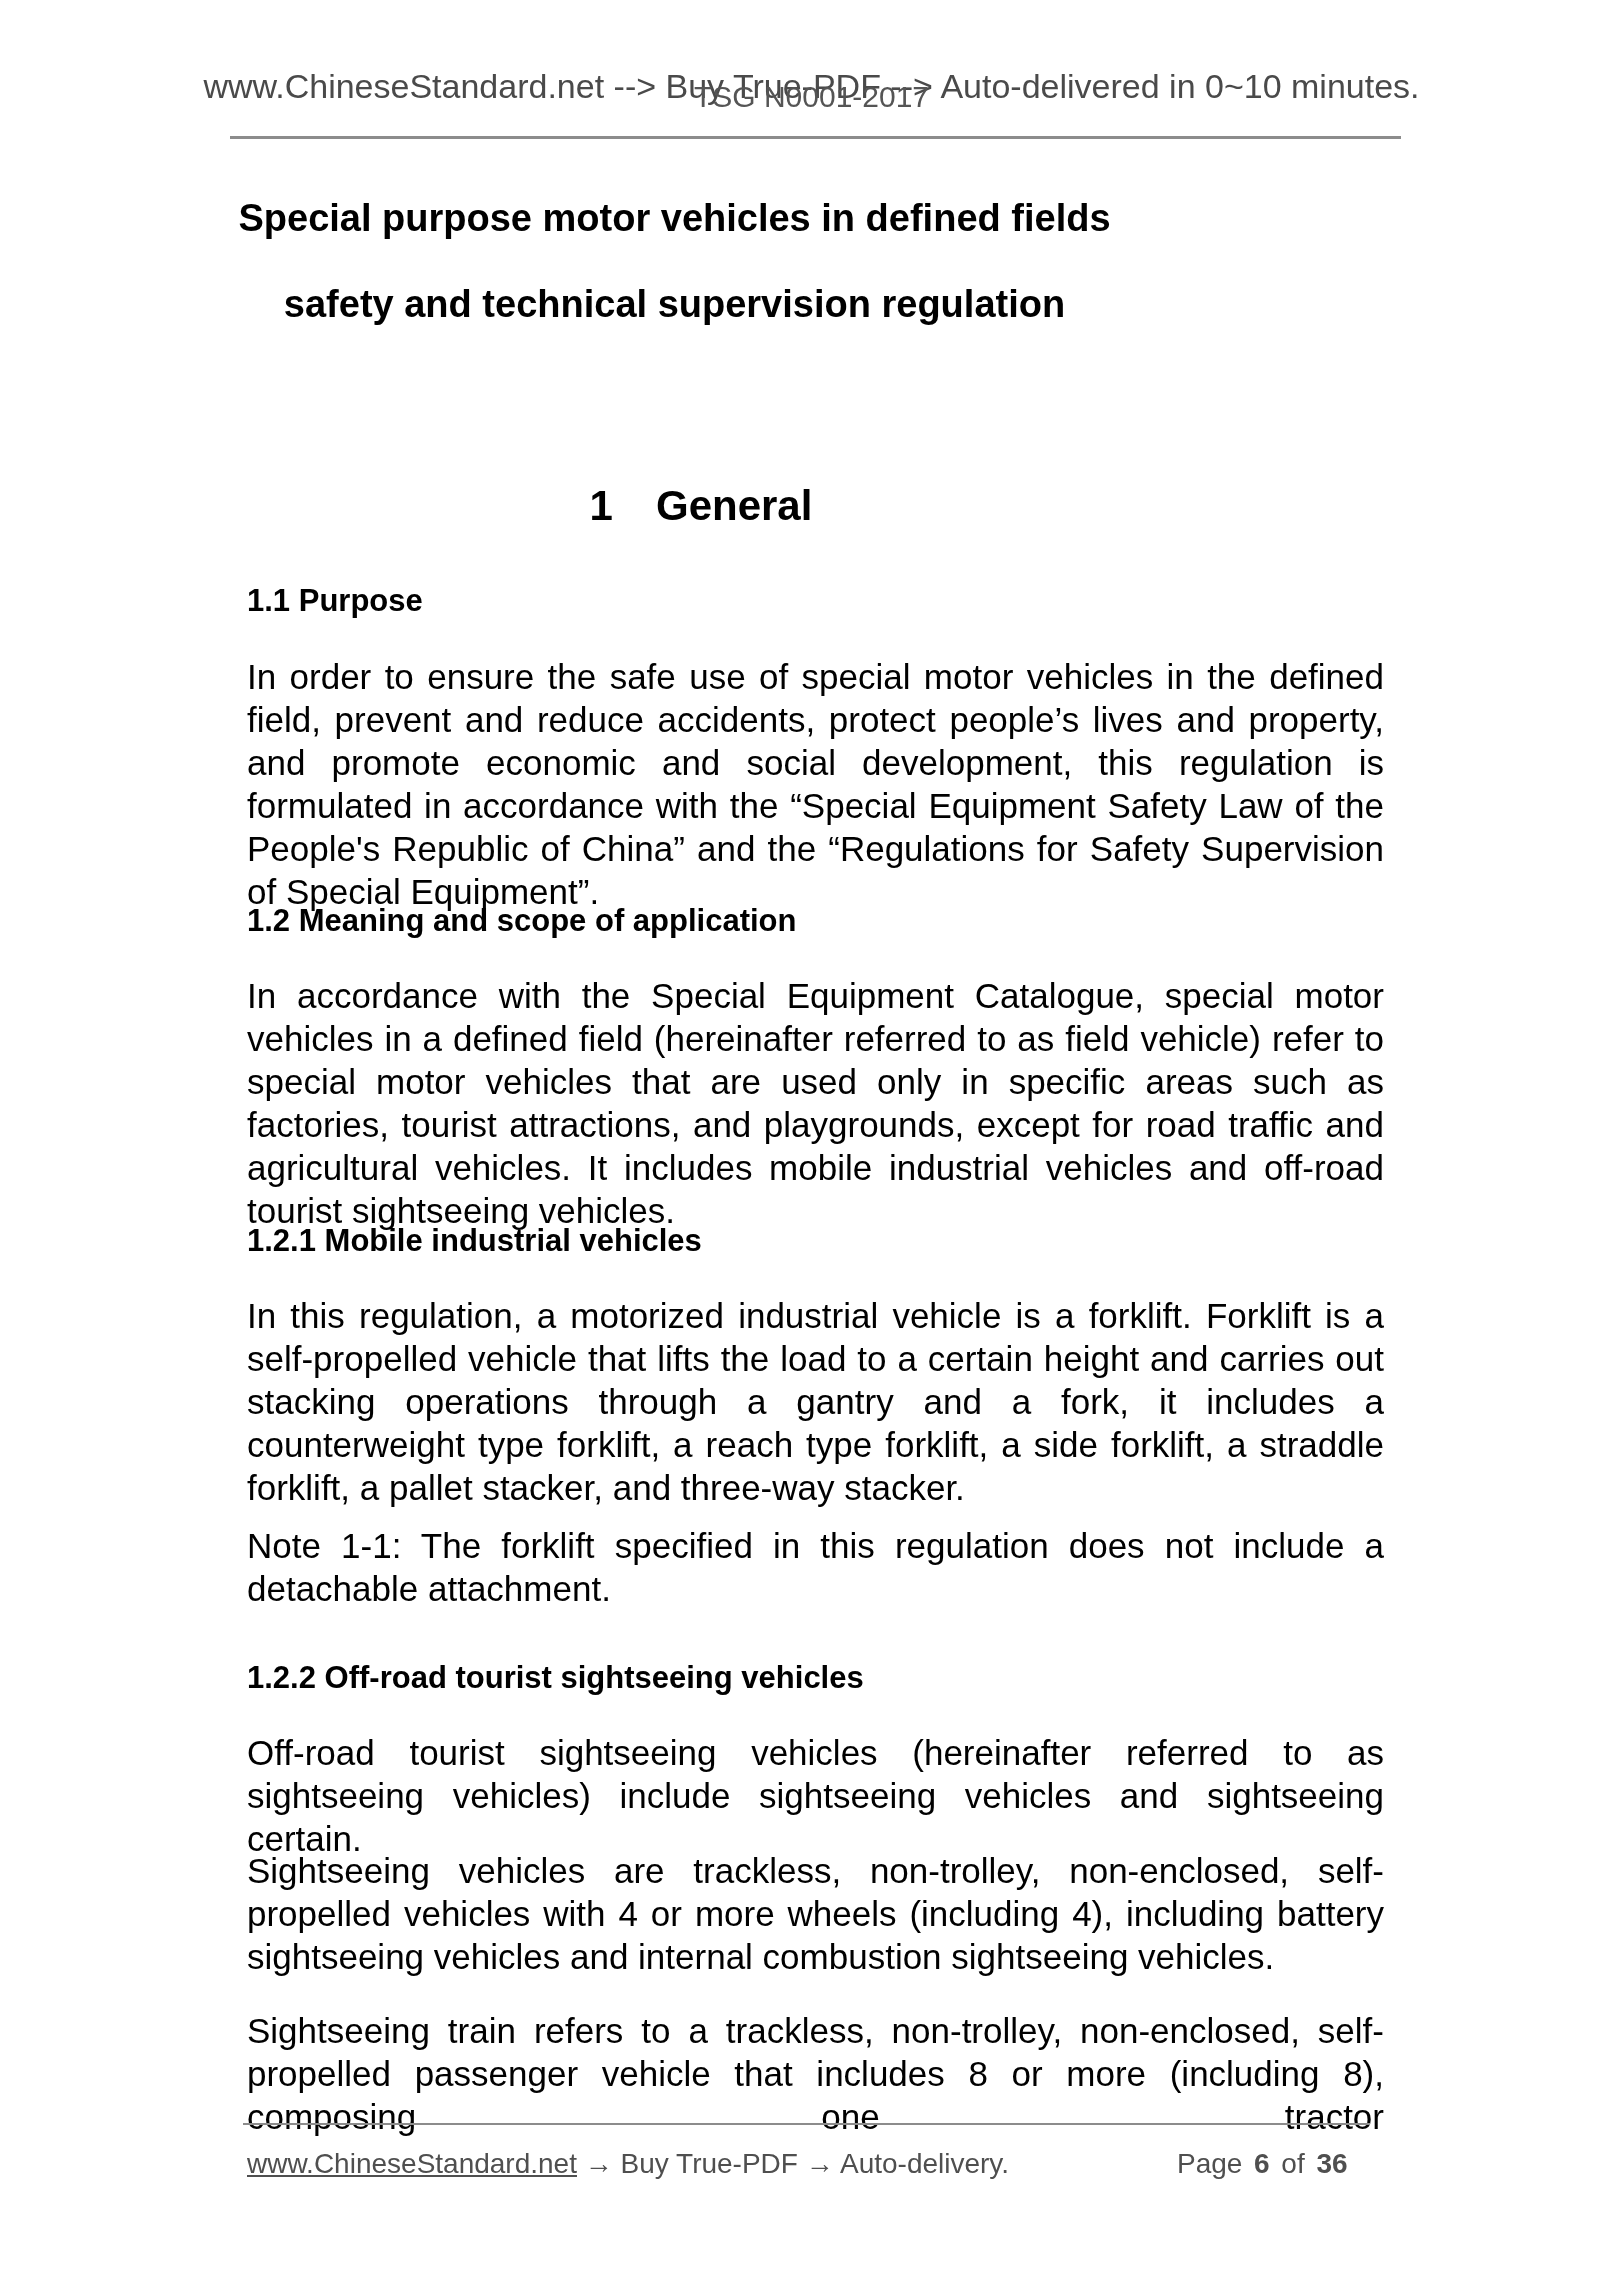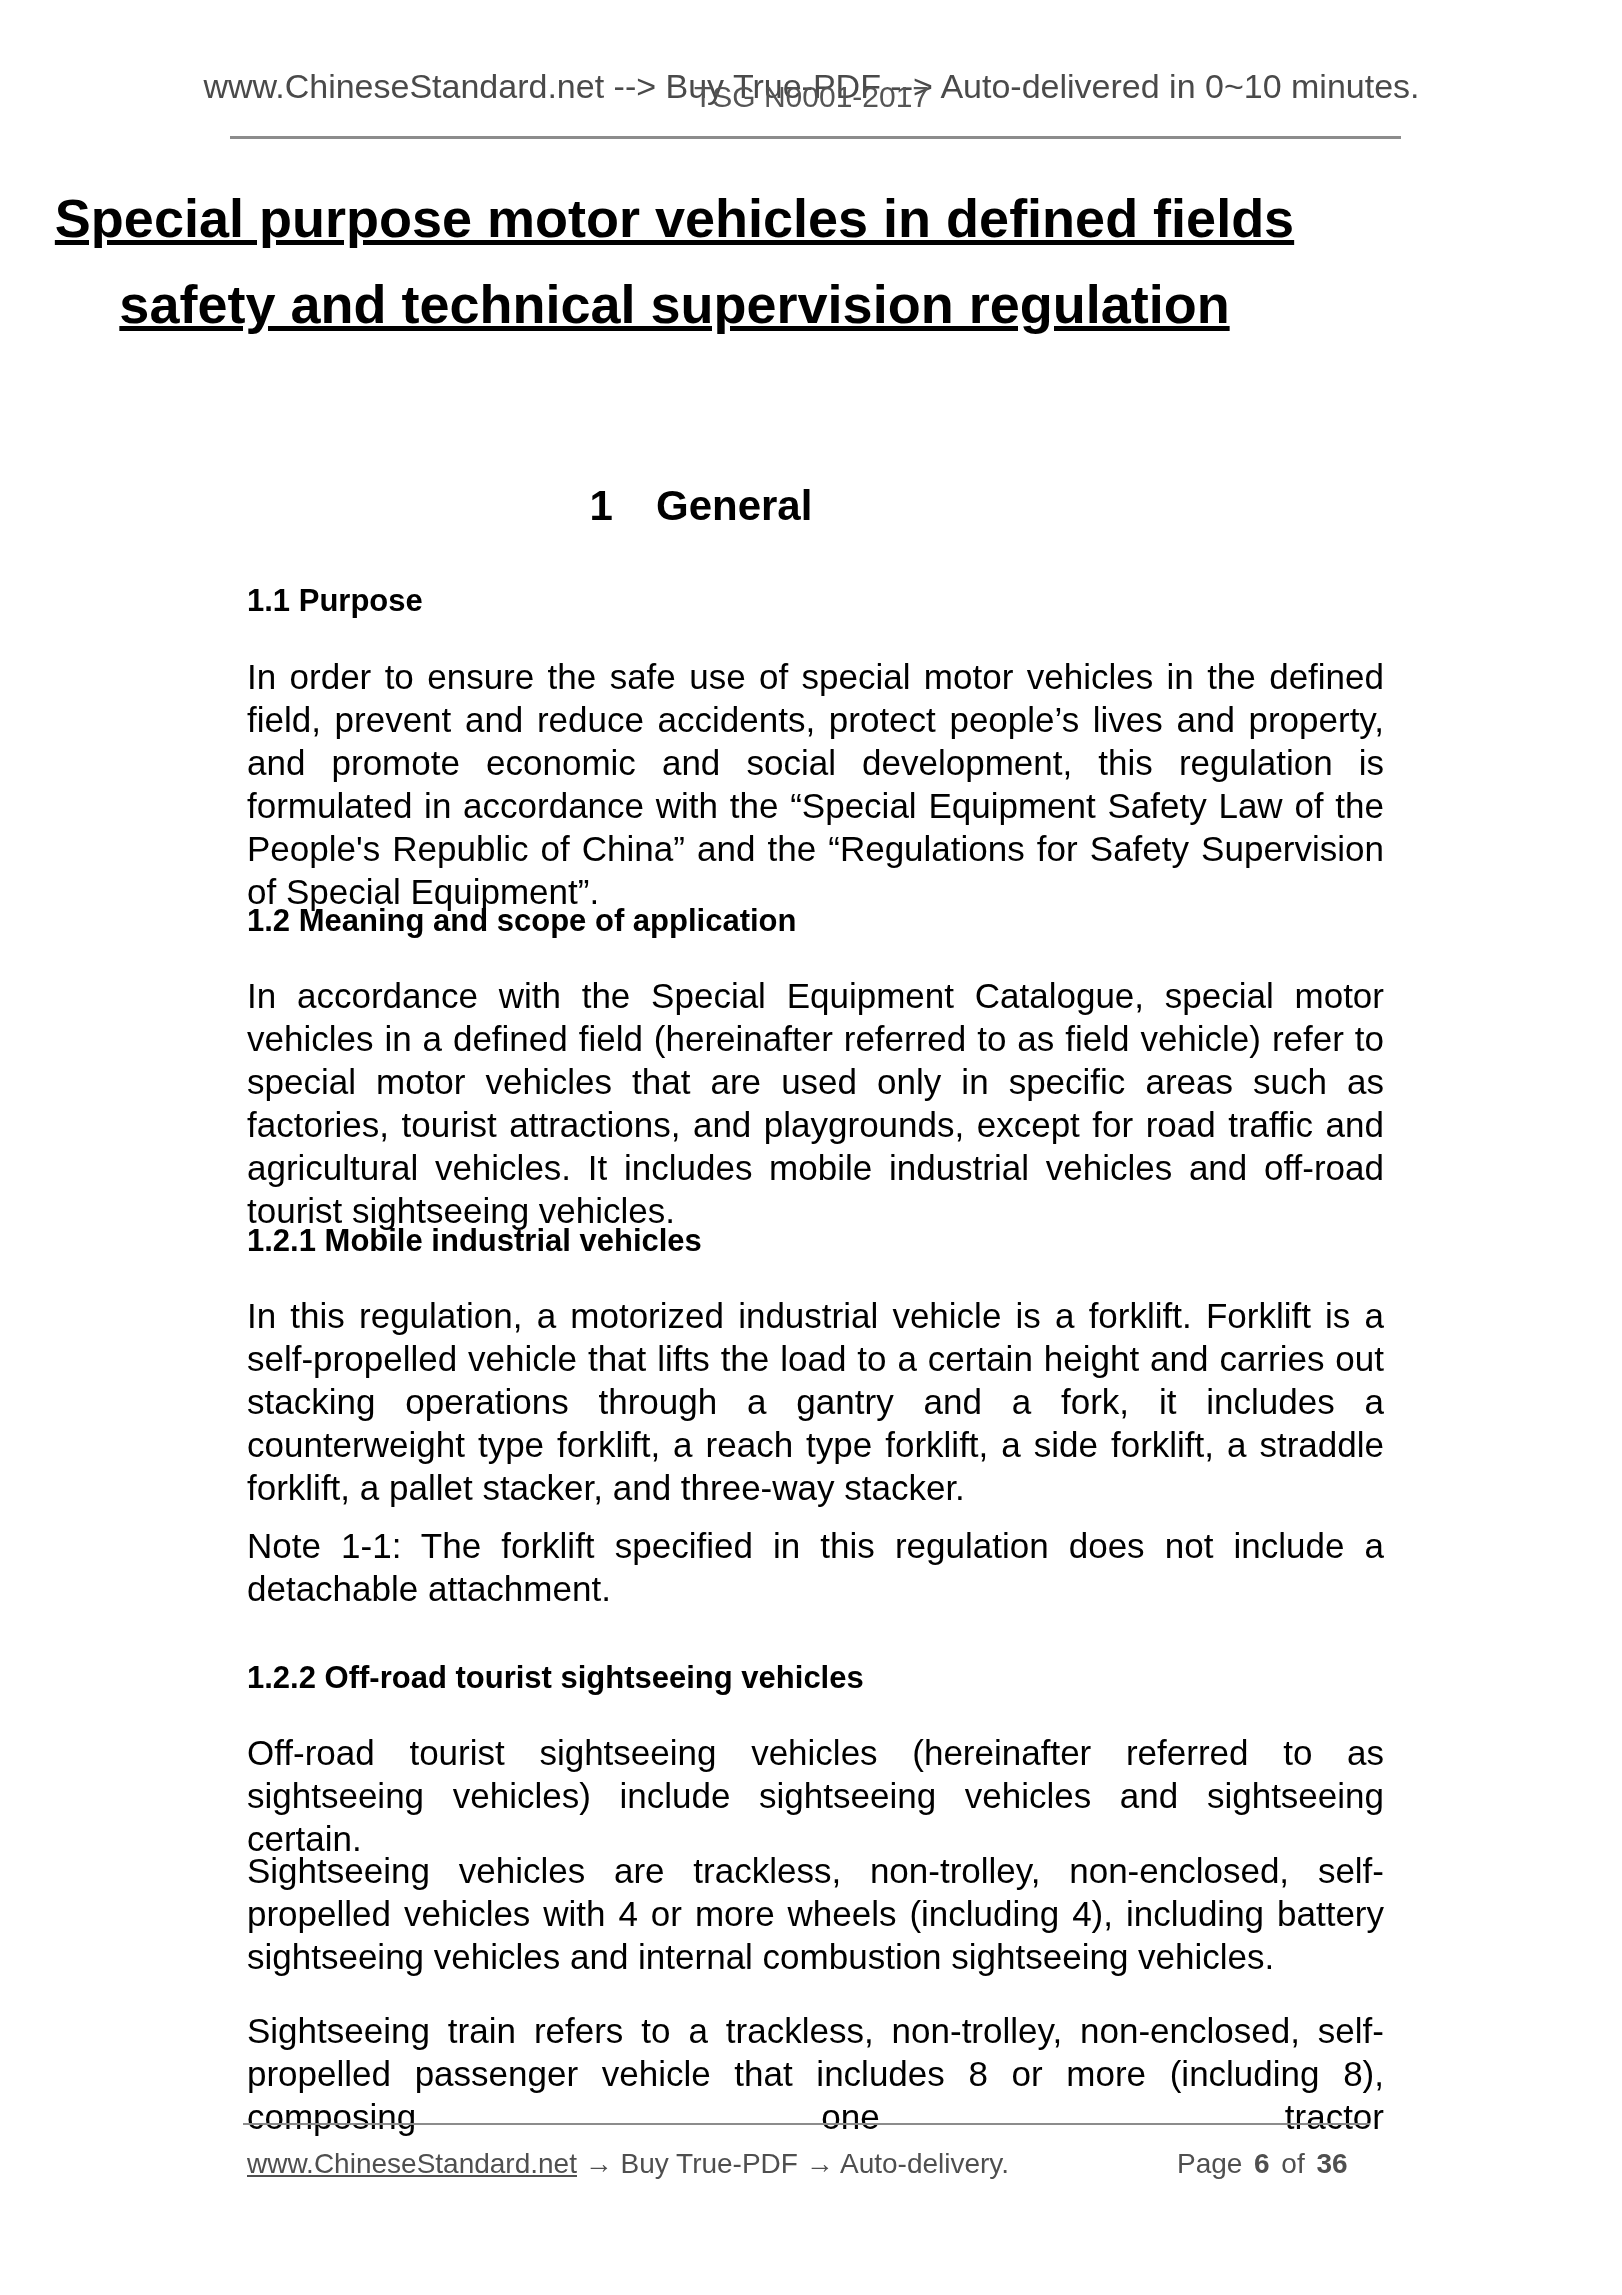"Special purpose motor vehicles in" .title { font-size: 54px -> 38px; text-decoration: underline -> none }
